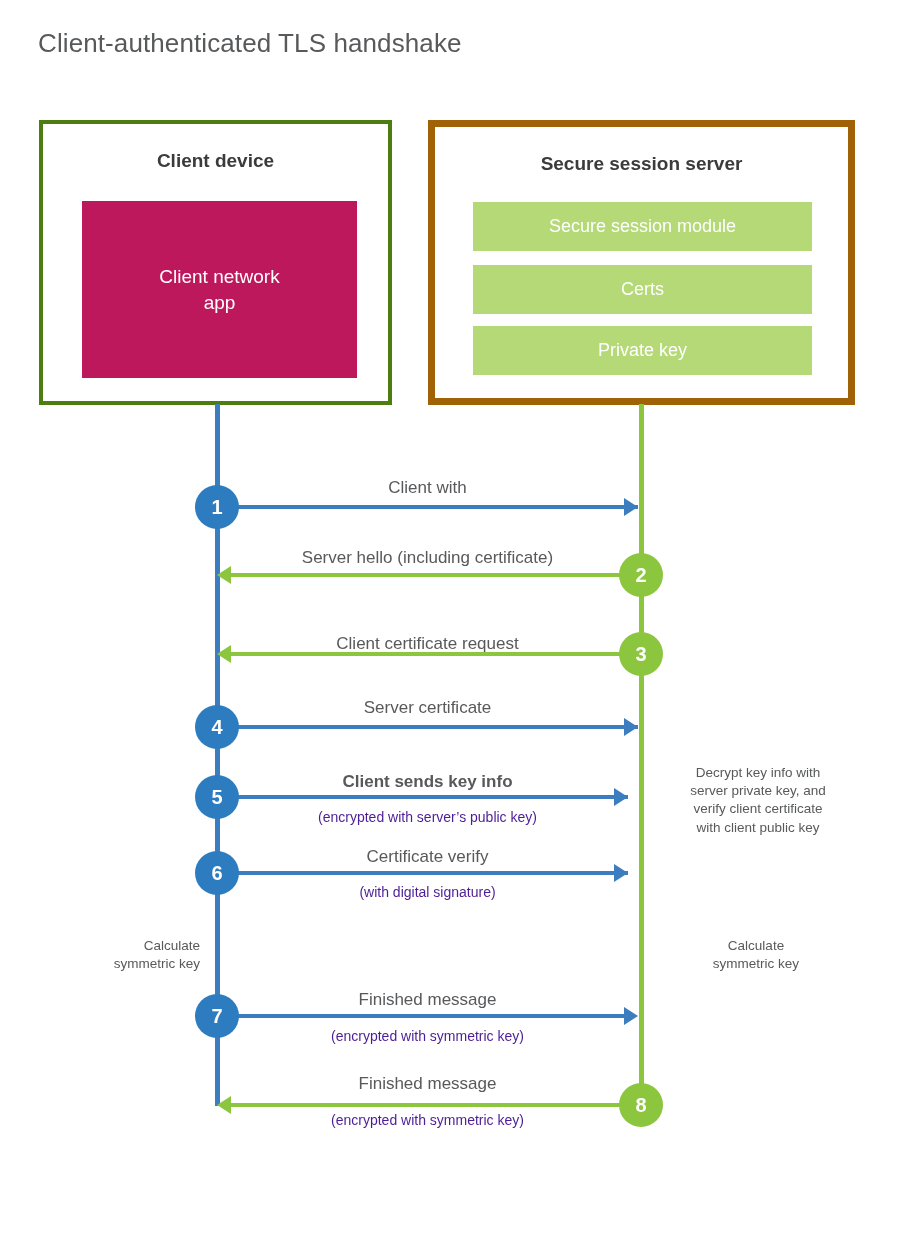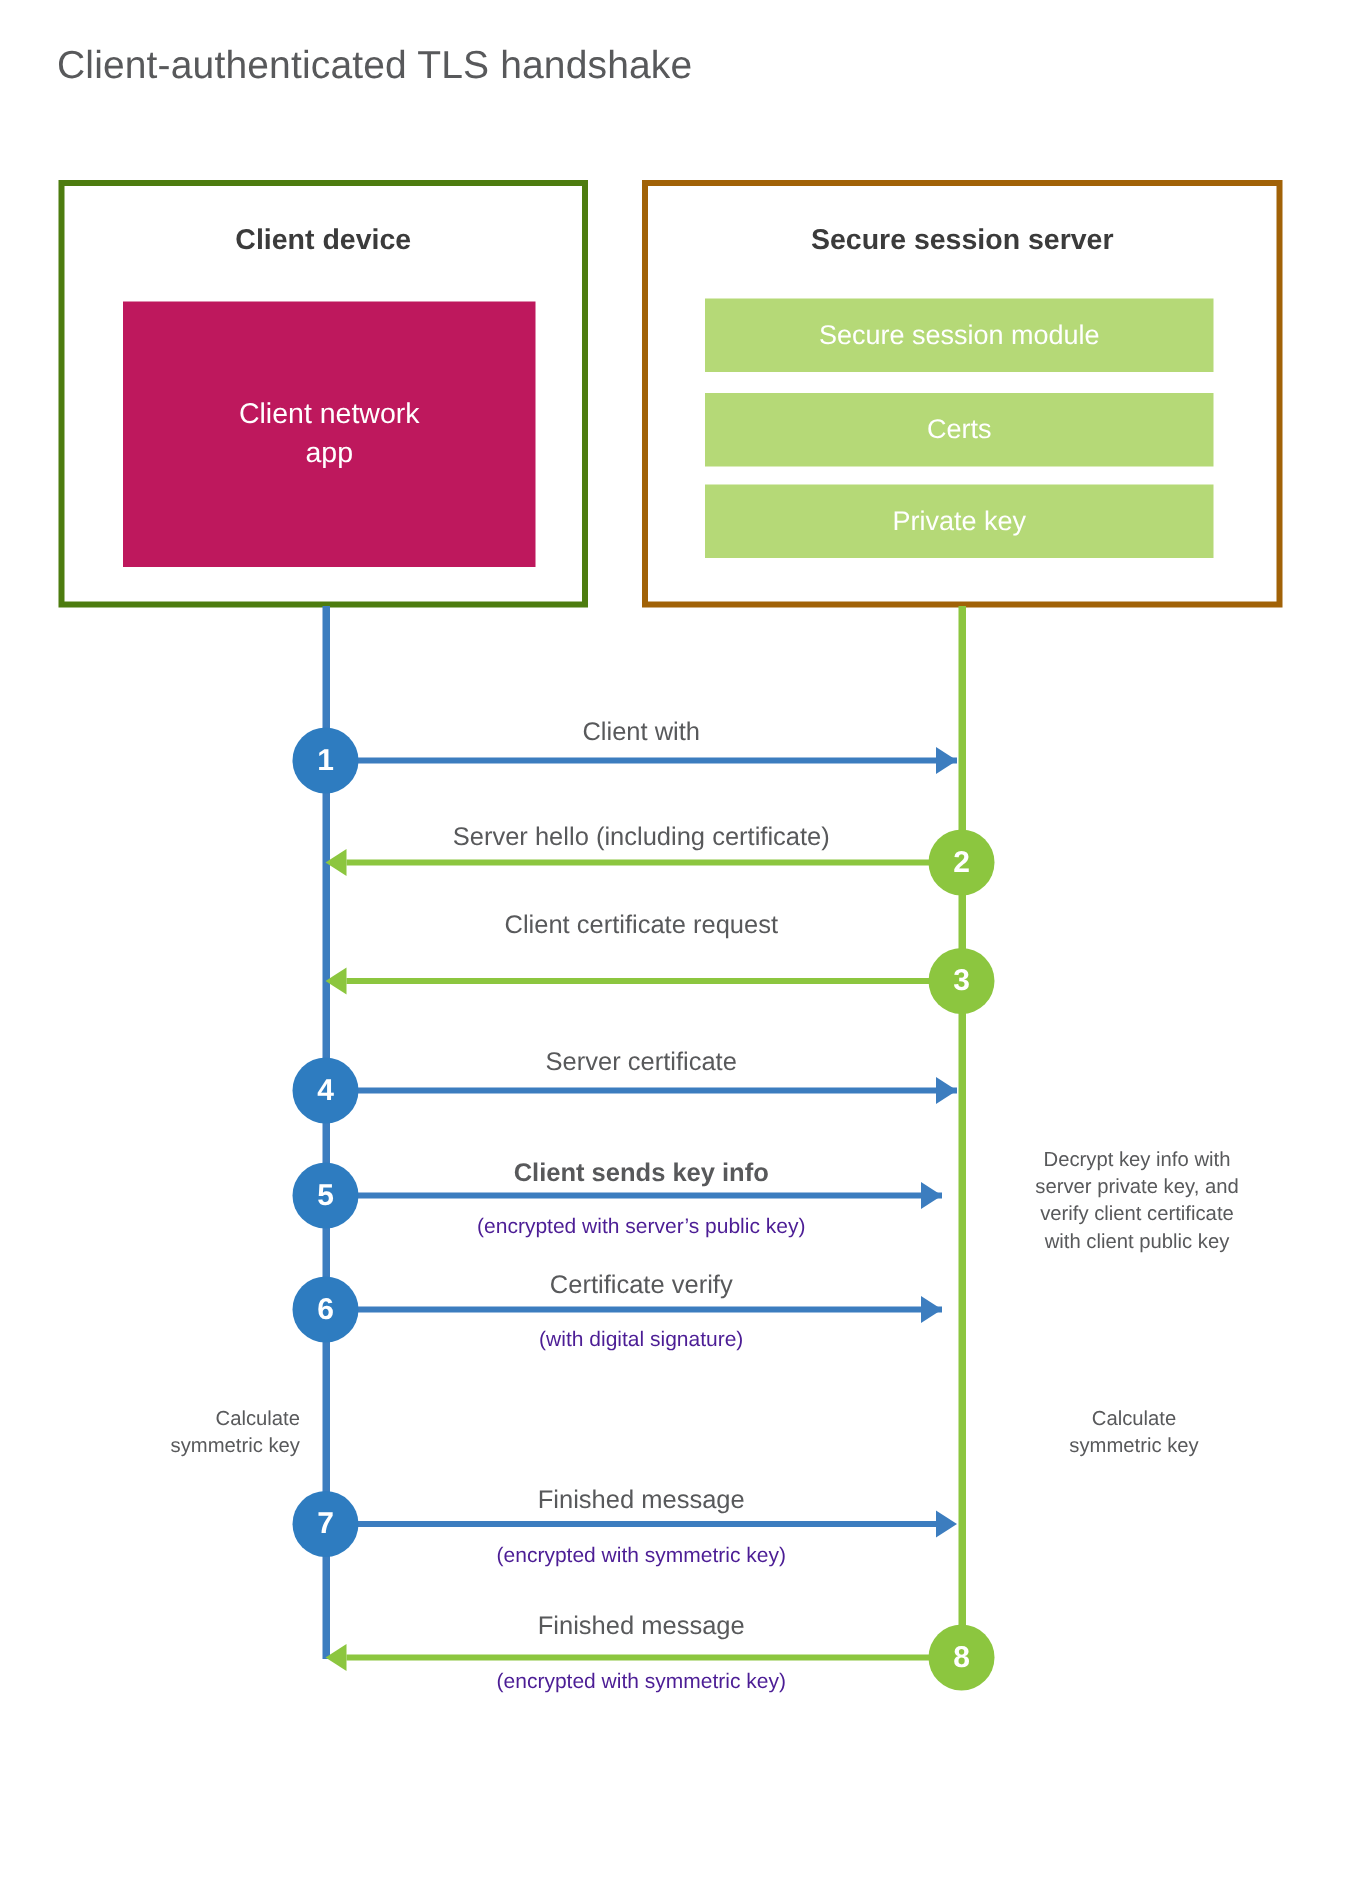"Secure session server" #server-box { border: 4px solid #a16207 -> 7px solid #a16207 }
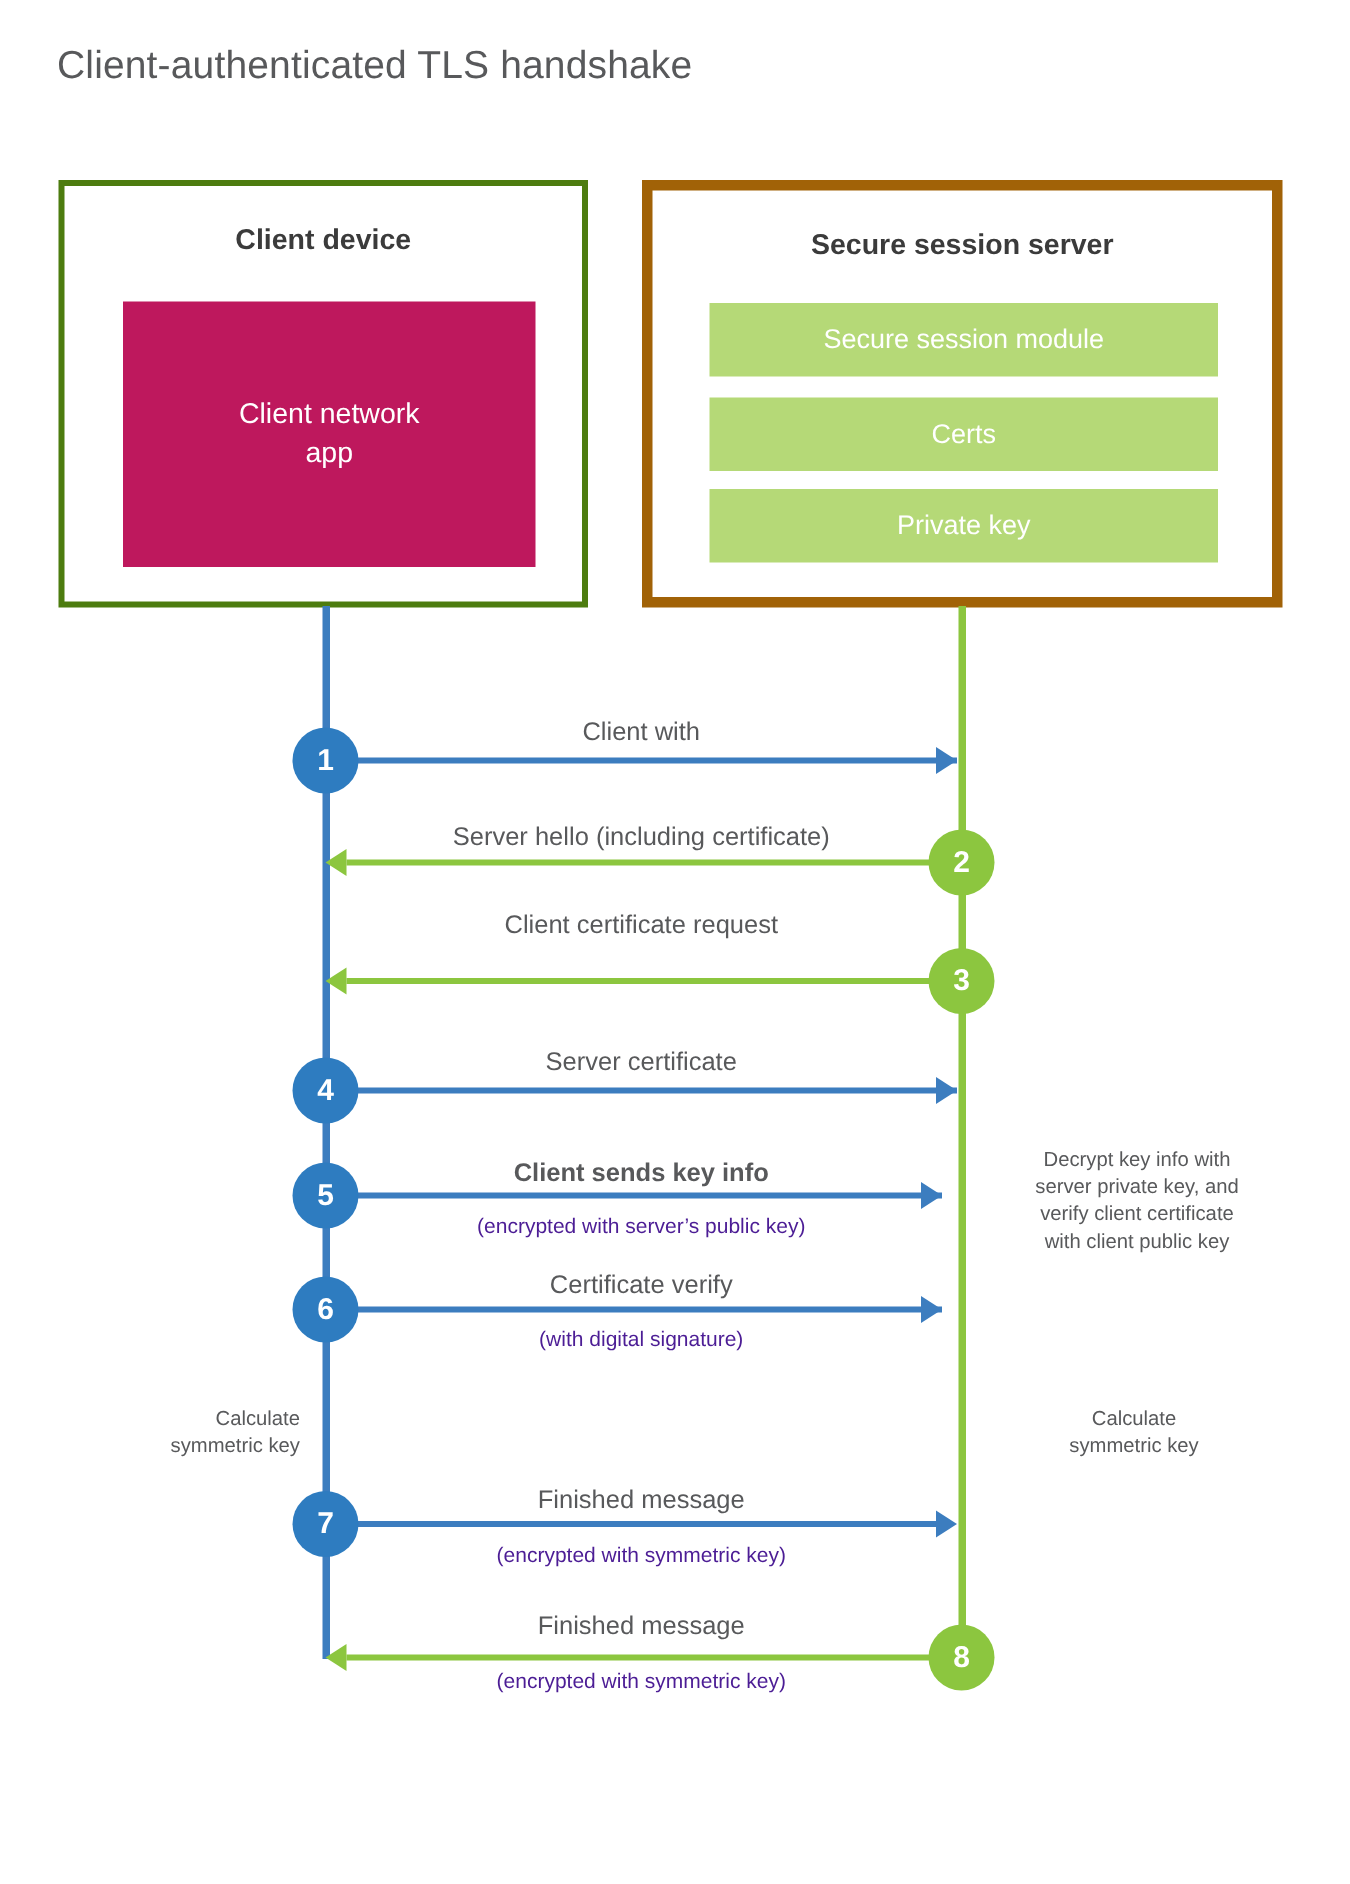"Client certificate request" div.msg-label { top: 607px -> 634px }
